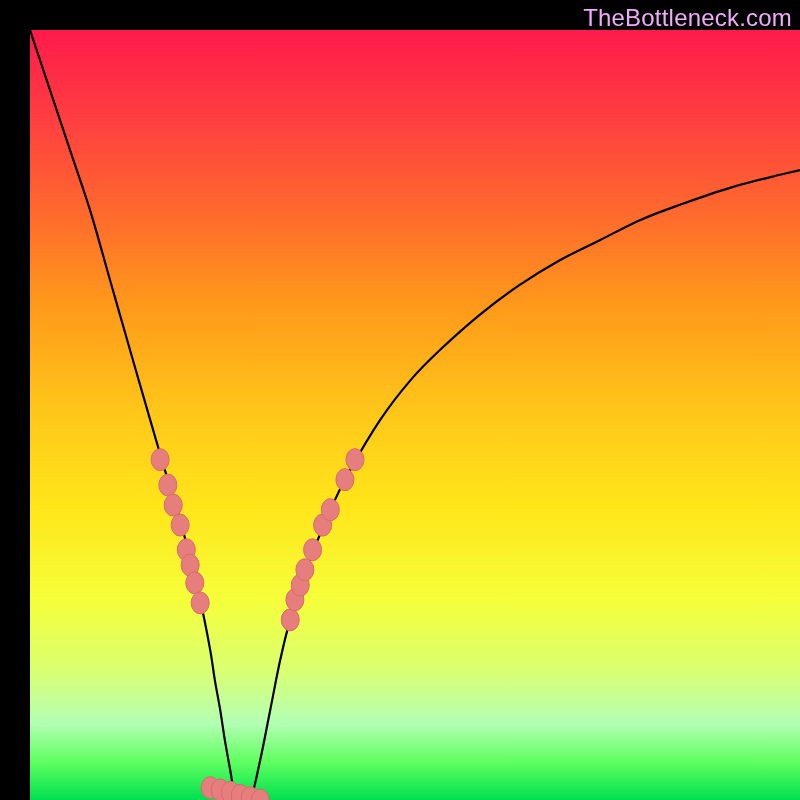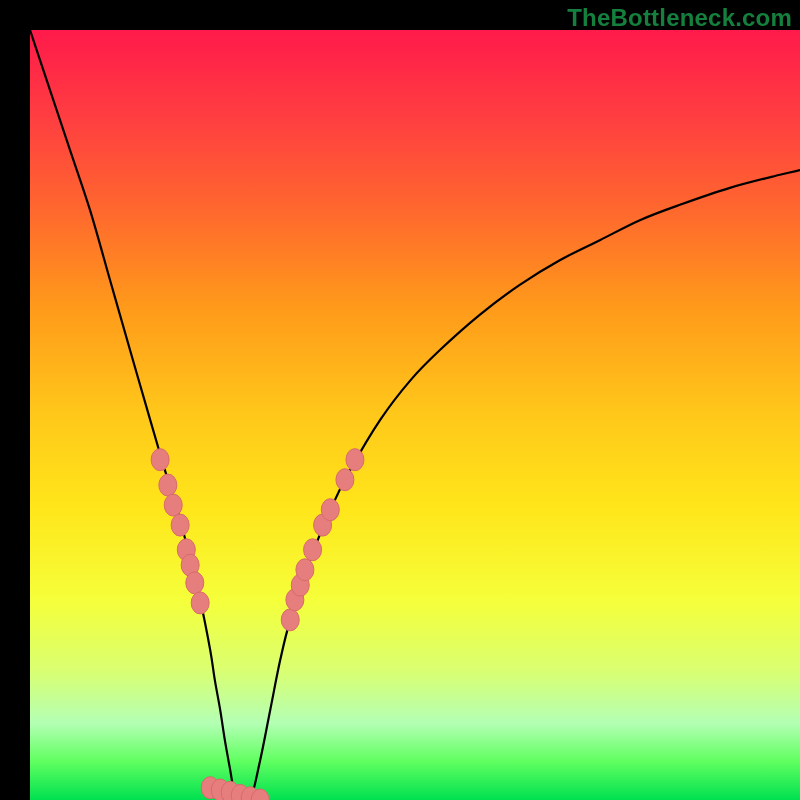"TheBottleneck.com" .watermark { color: #15803d -> #f0abfc; font-weight: 700 -> 400 }
